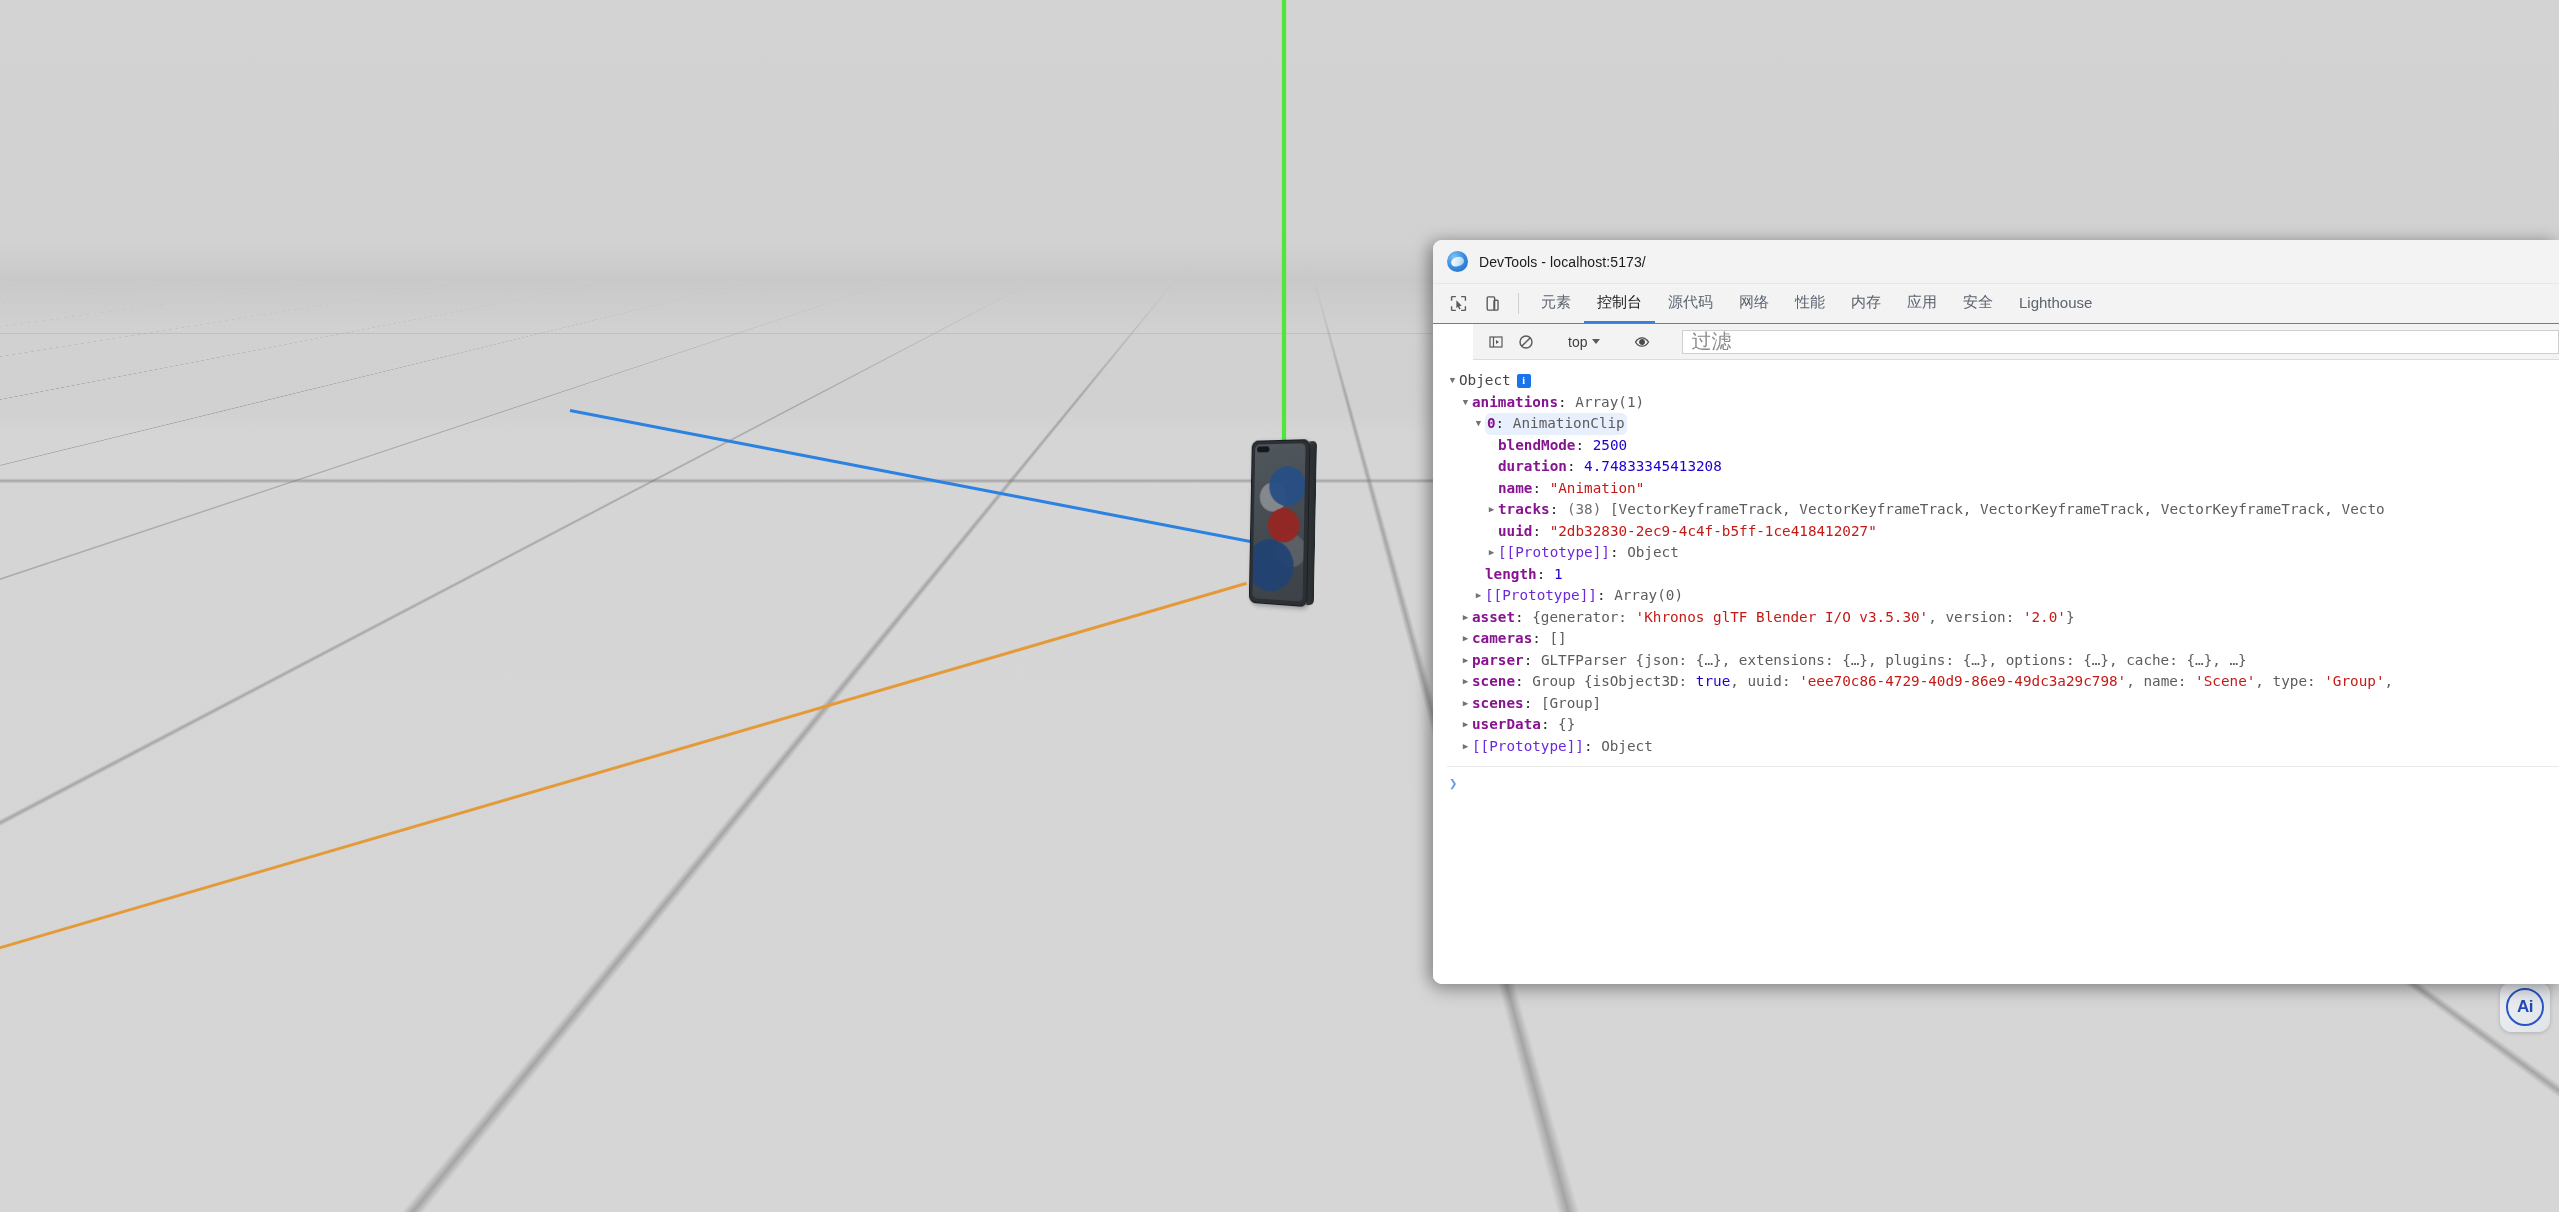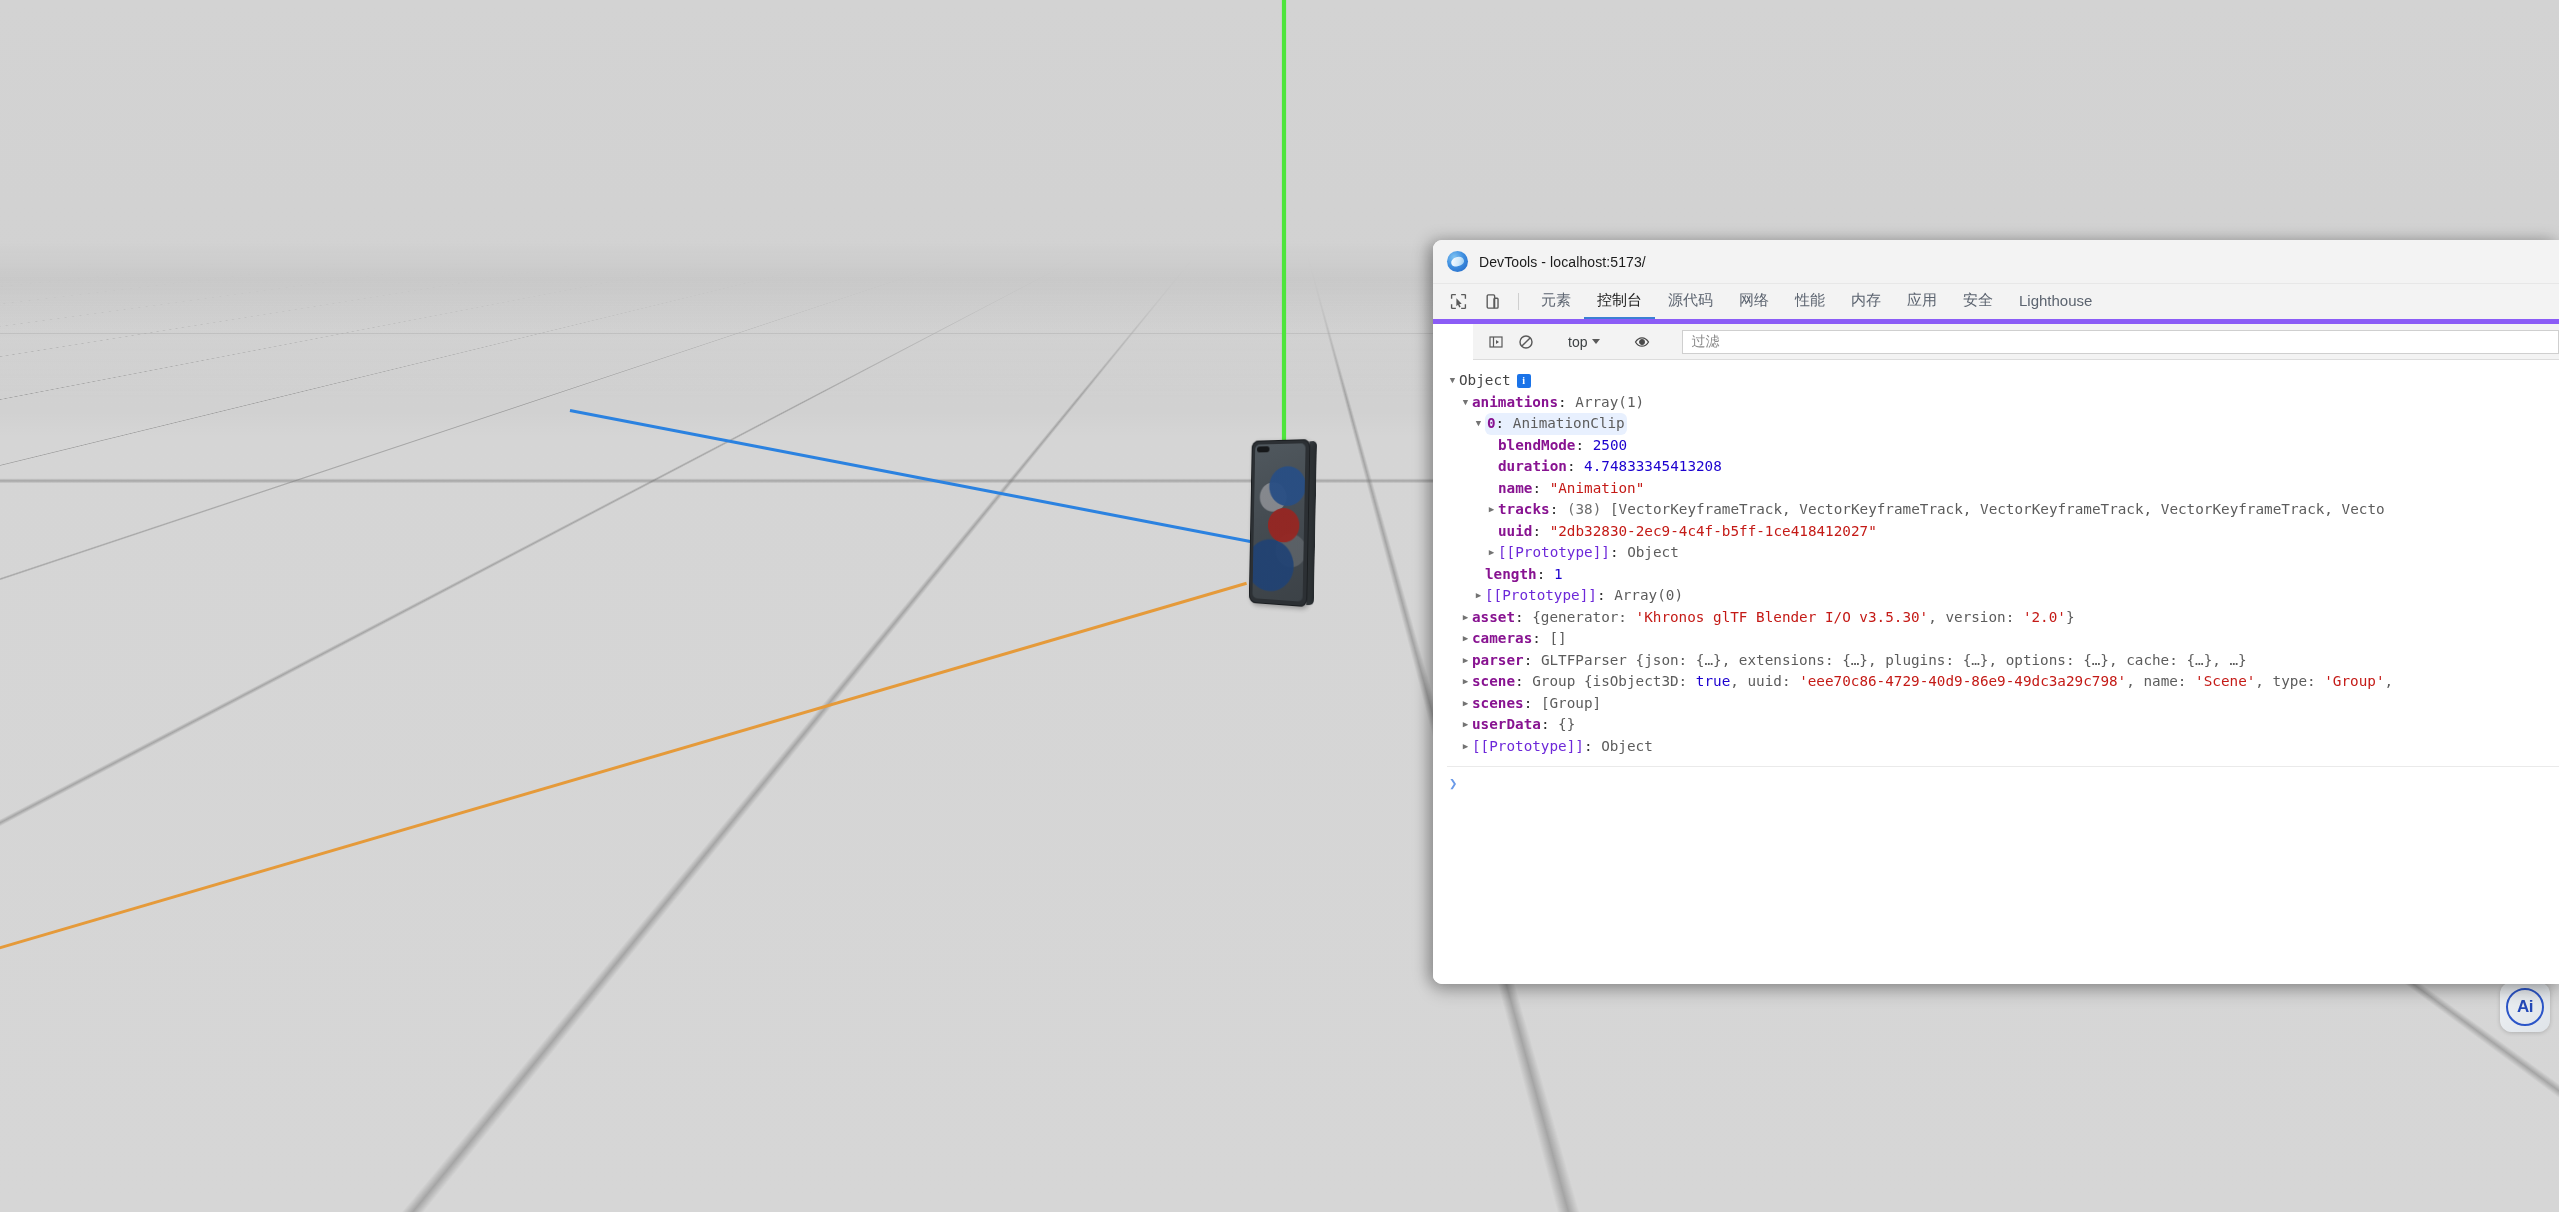"元素" #dt-tabstrip { border-bottom: 5px solid #8b5cf6 -> 1px solid #8b5cf6 }
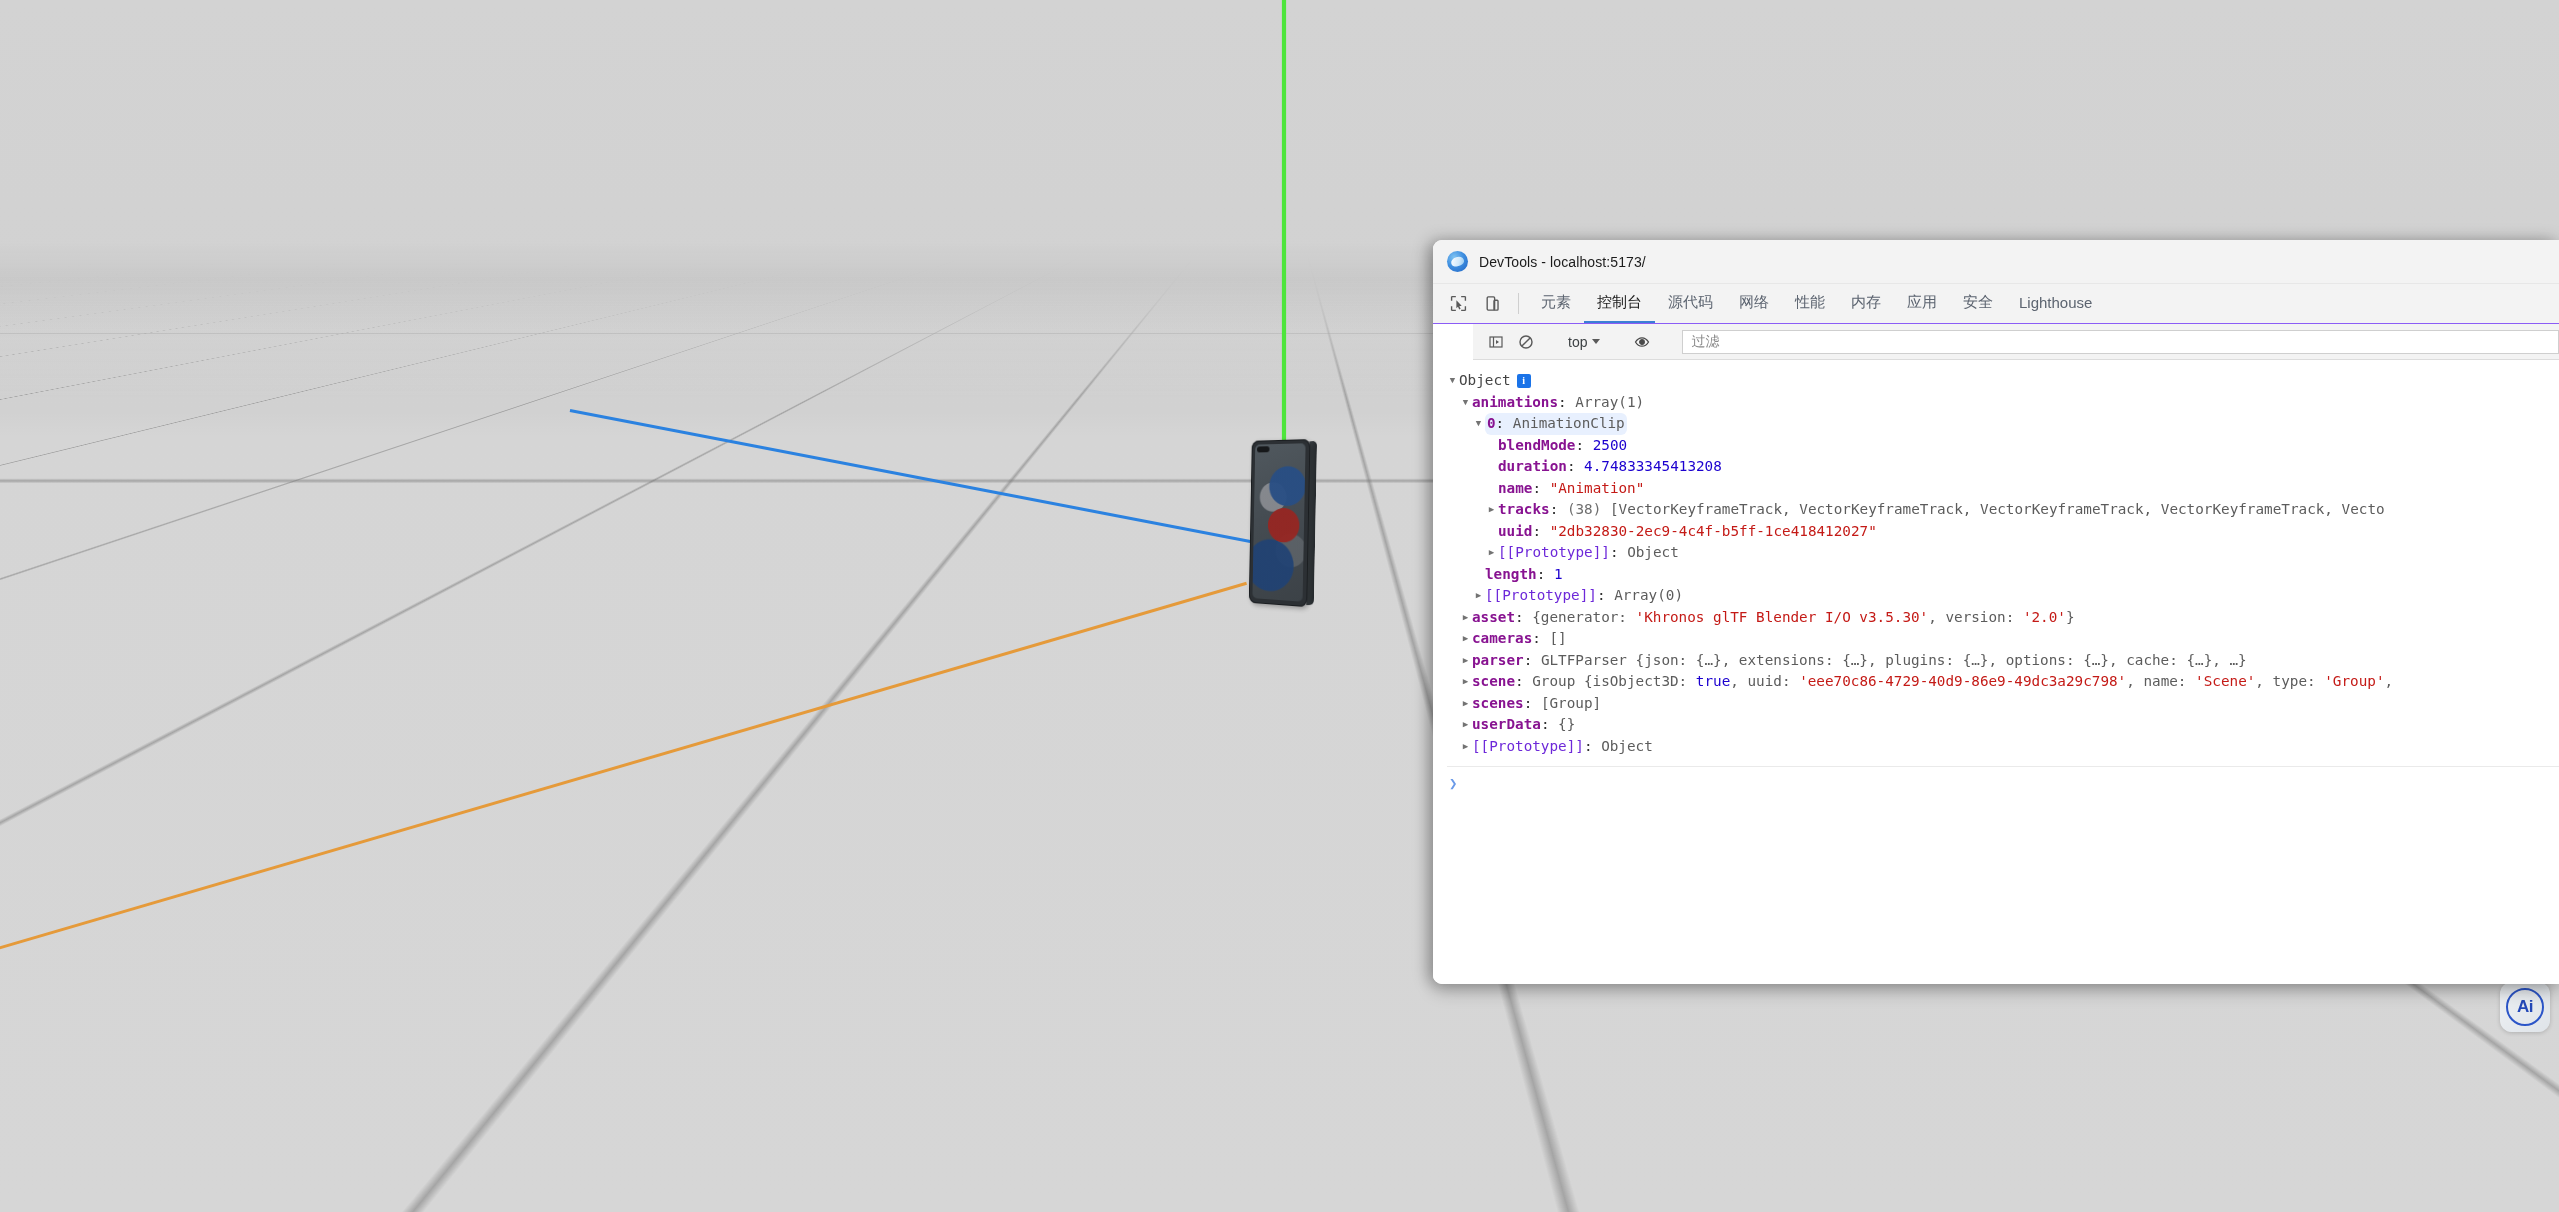"过滤" #filter-input { font-size: 14px -> 20px }
